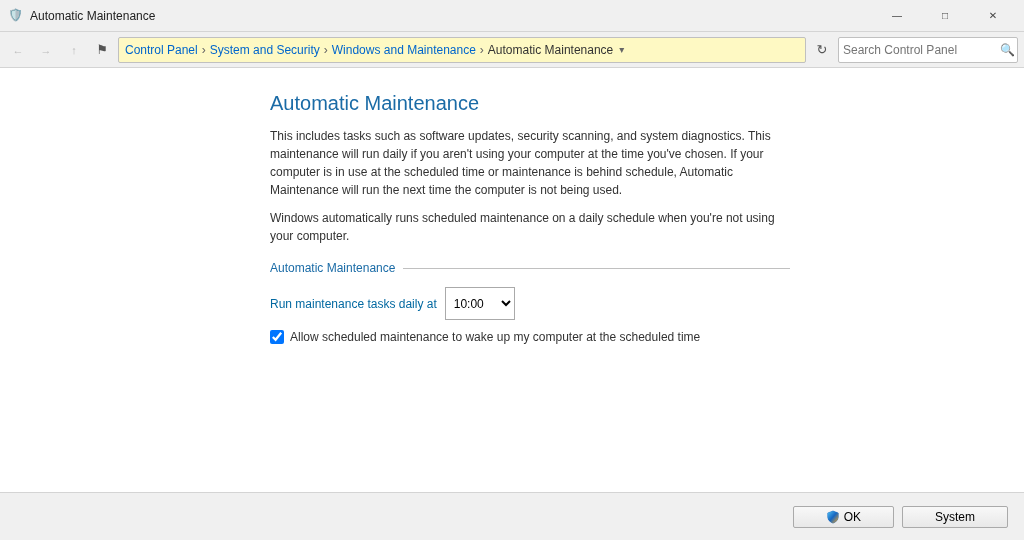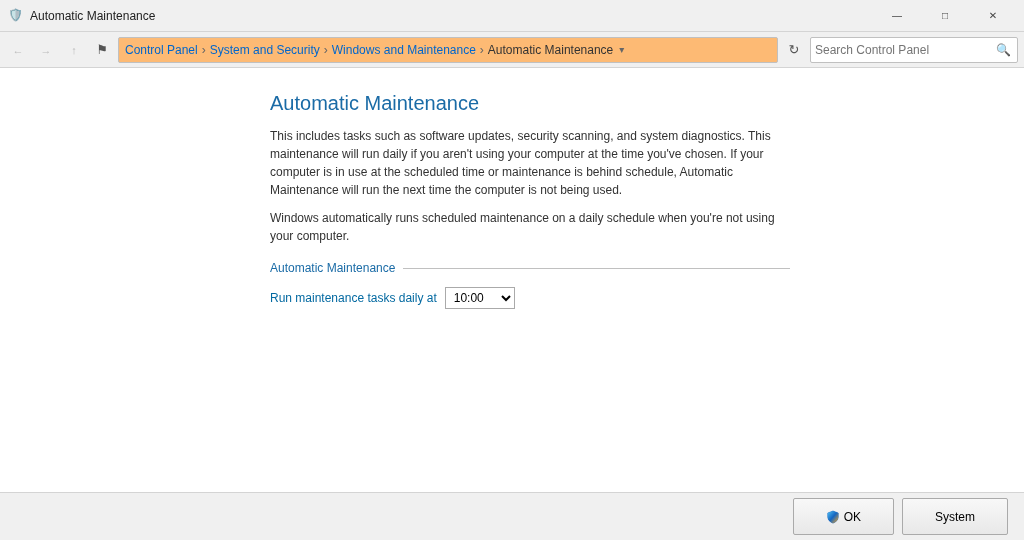"Control Panel" .breadcrumb-bar { background: #fdba74 -> #fef9c3 }
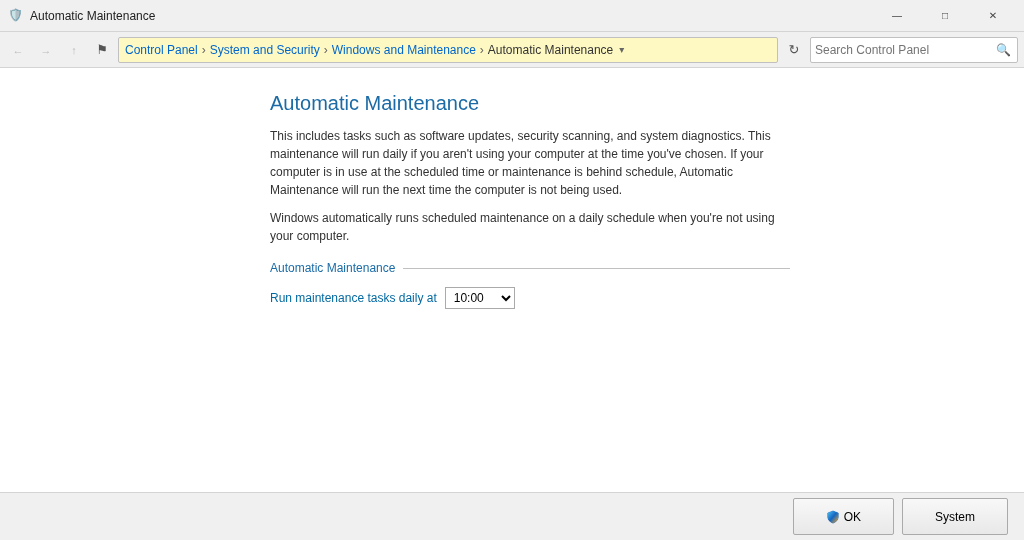"Search Control Panel" .search-bar { width: 208px -> 180px }
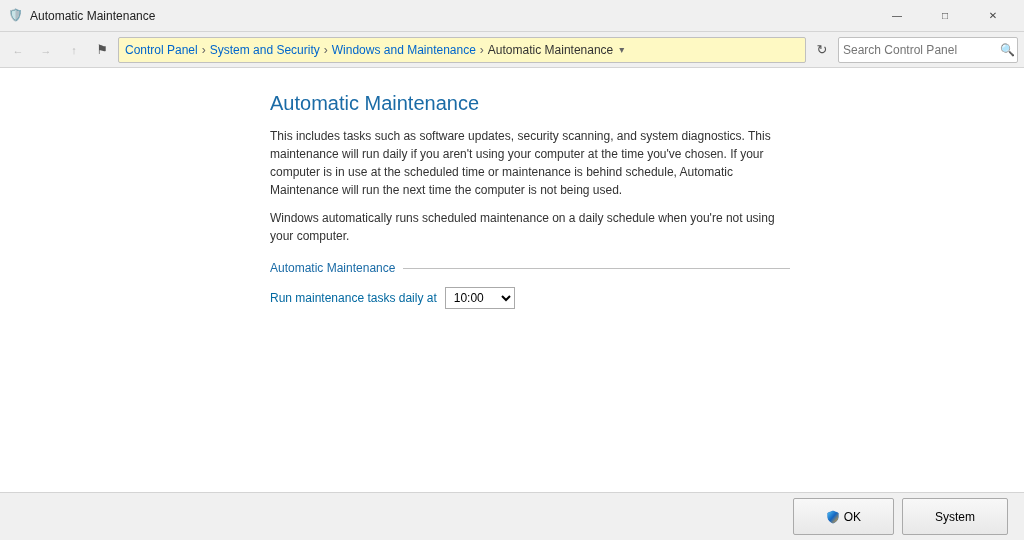"10:00" .time-select { height: 22px -> 33px }
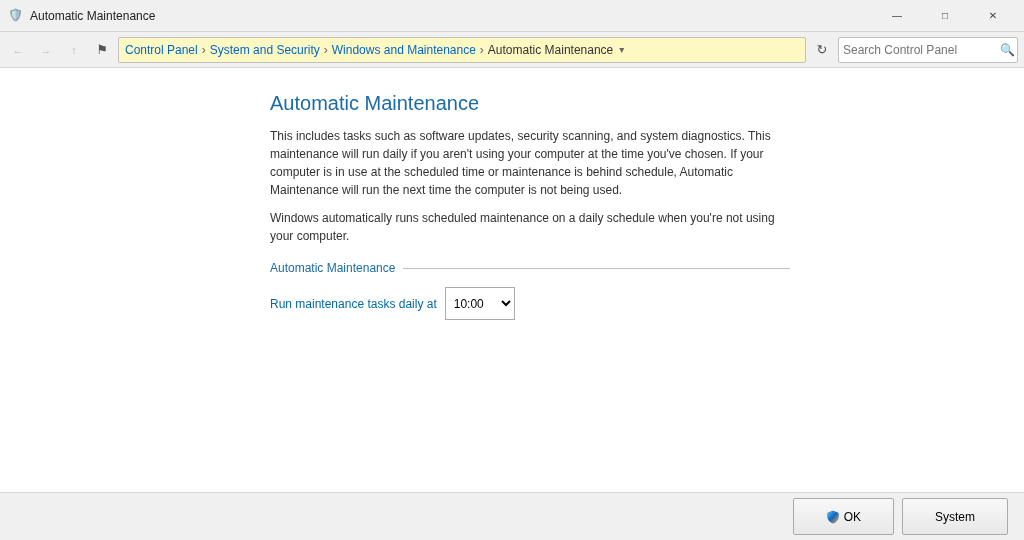"Allow scheduled maintenance to wake" div.checkbox-row { html: none -> <div> <input> <label>Allow scheduled maintenance to wake up my computer at the scheduled time</label> </div> }
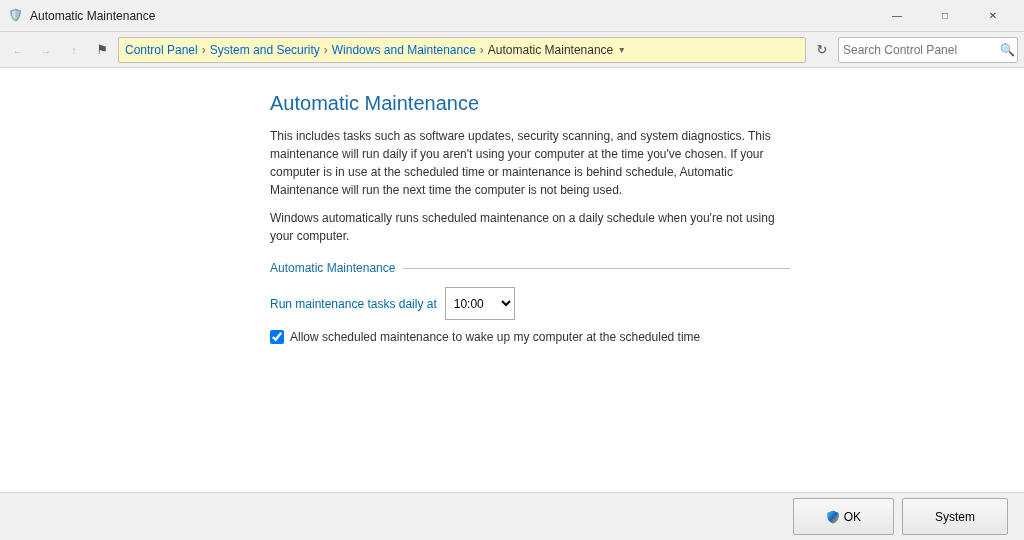"OK" .footer-btn { height: 37px -> 22px }
